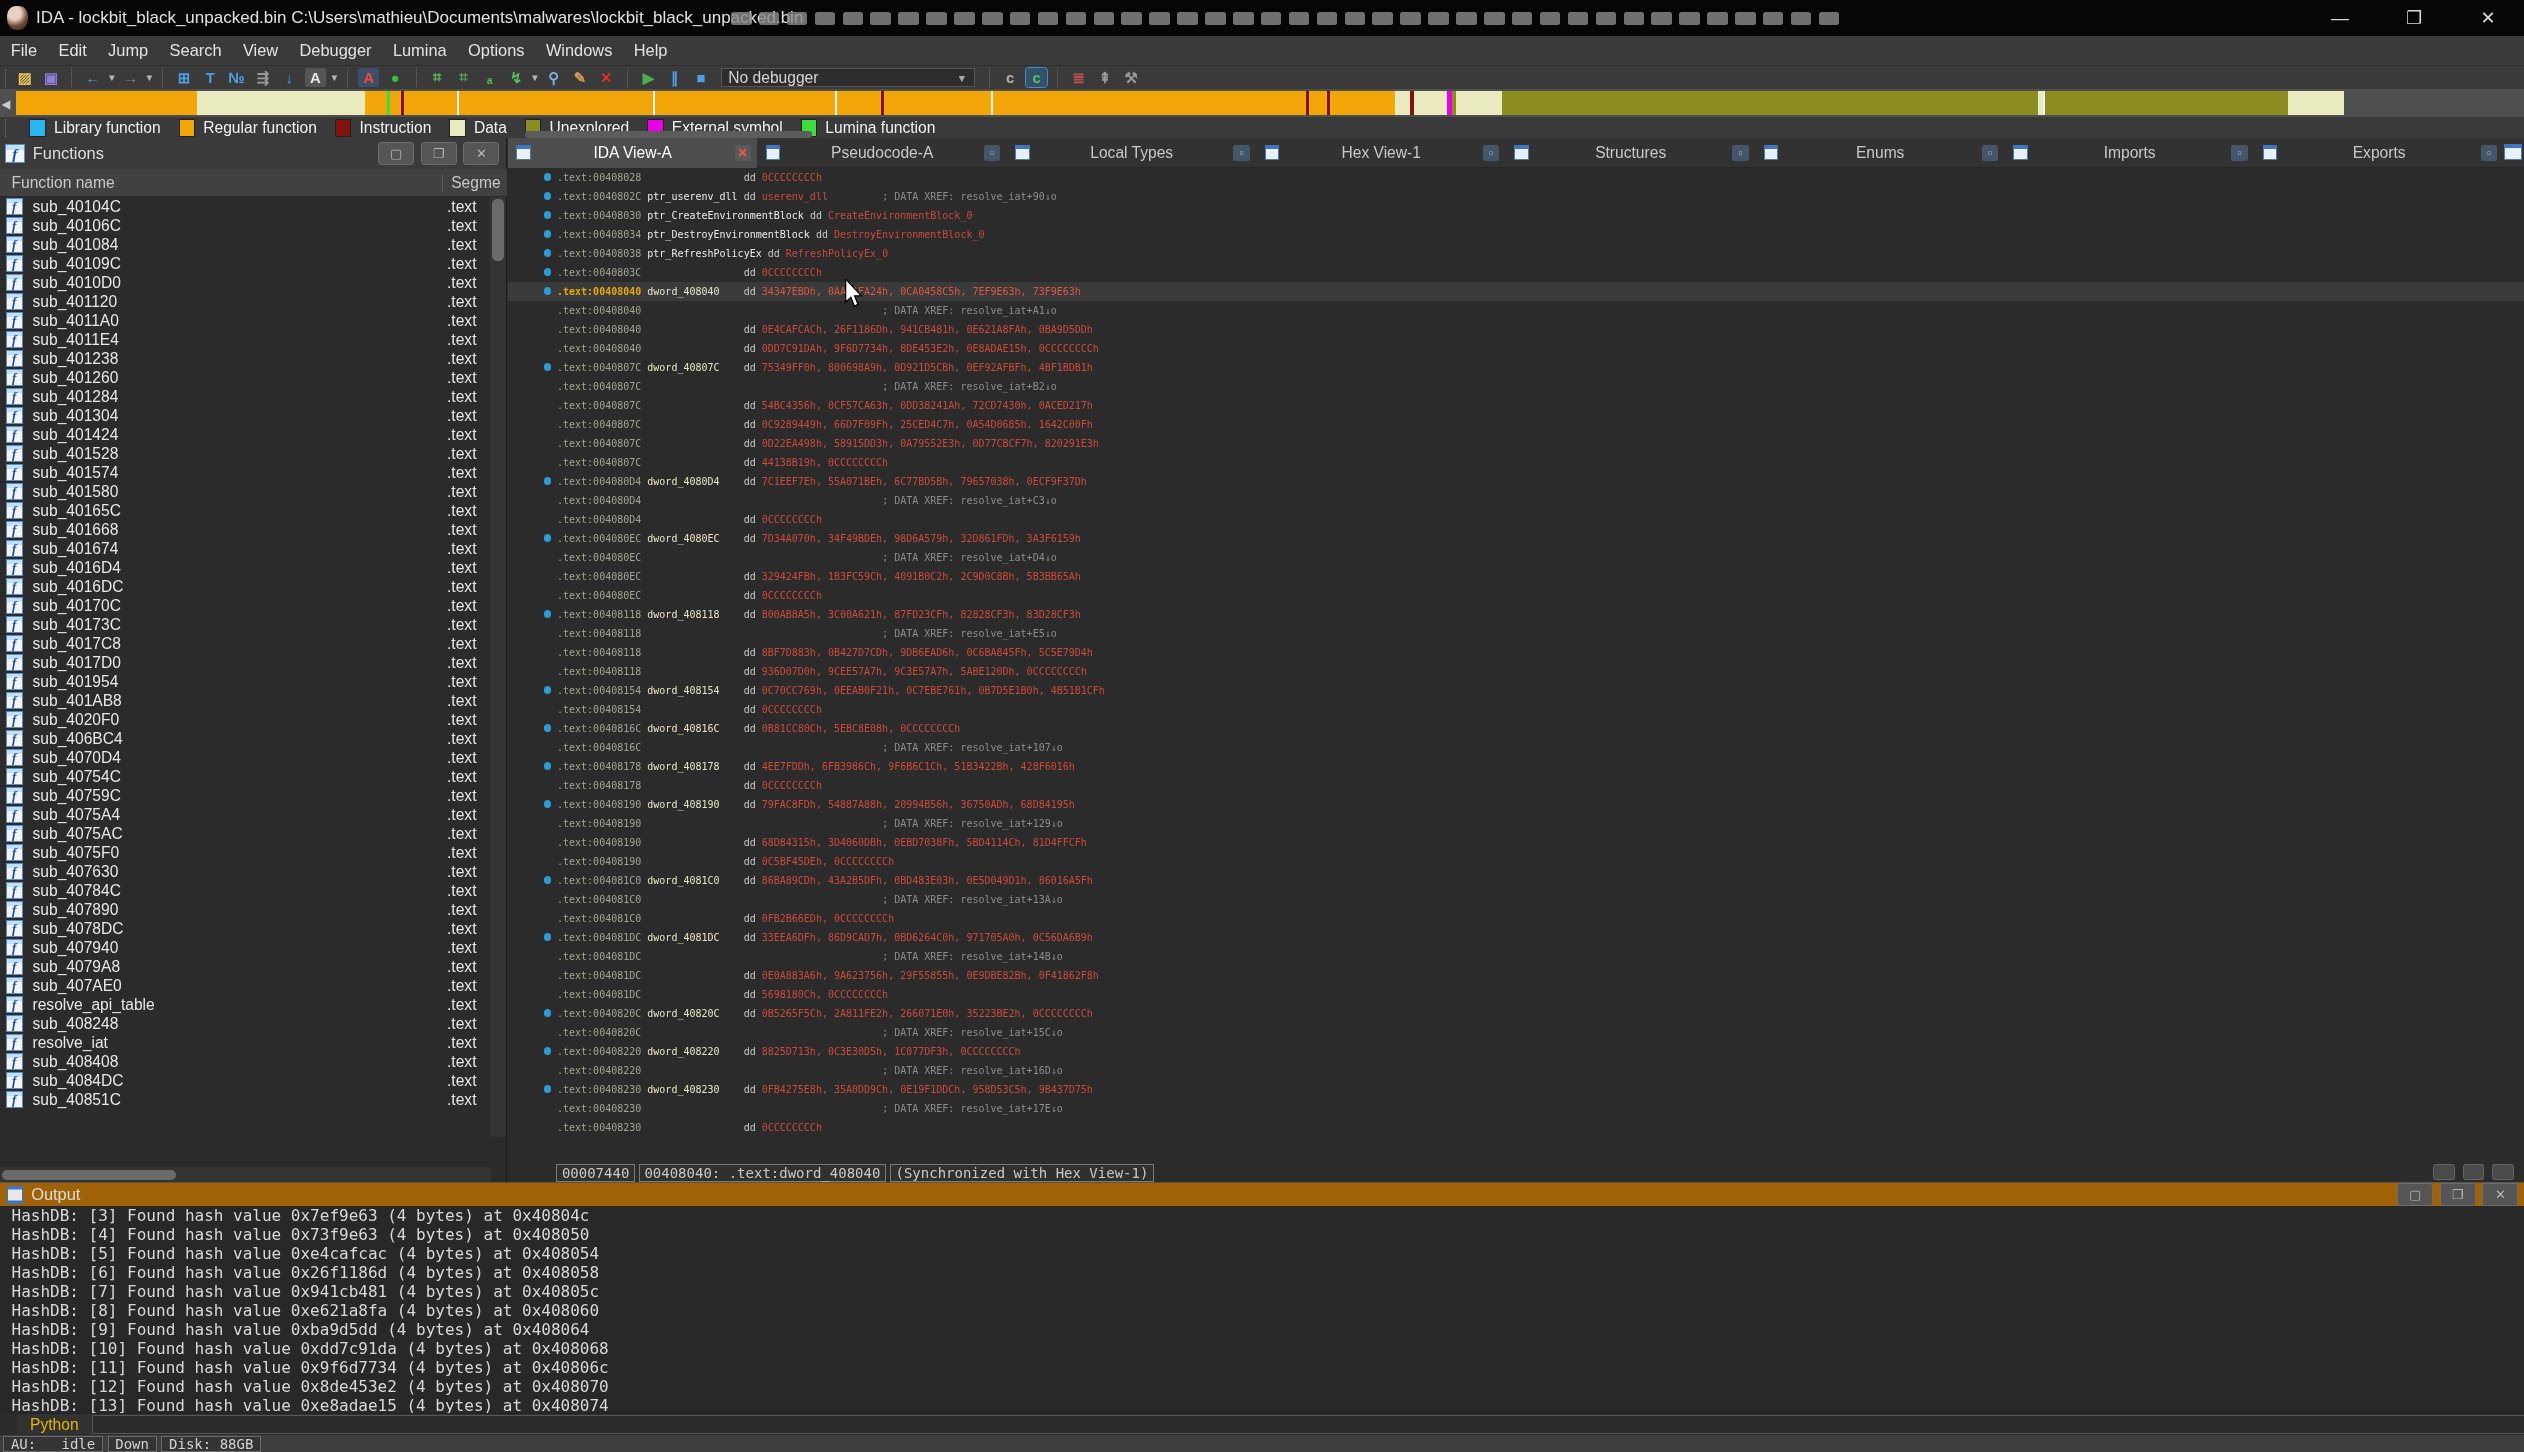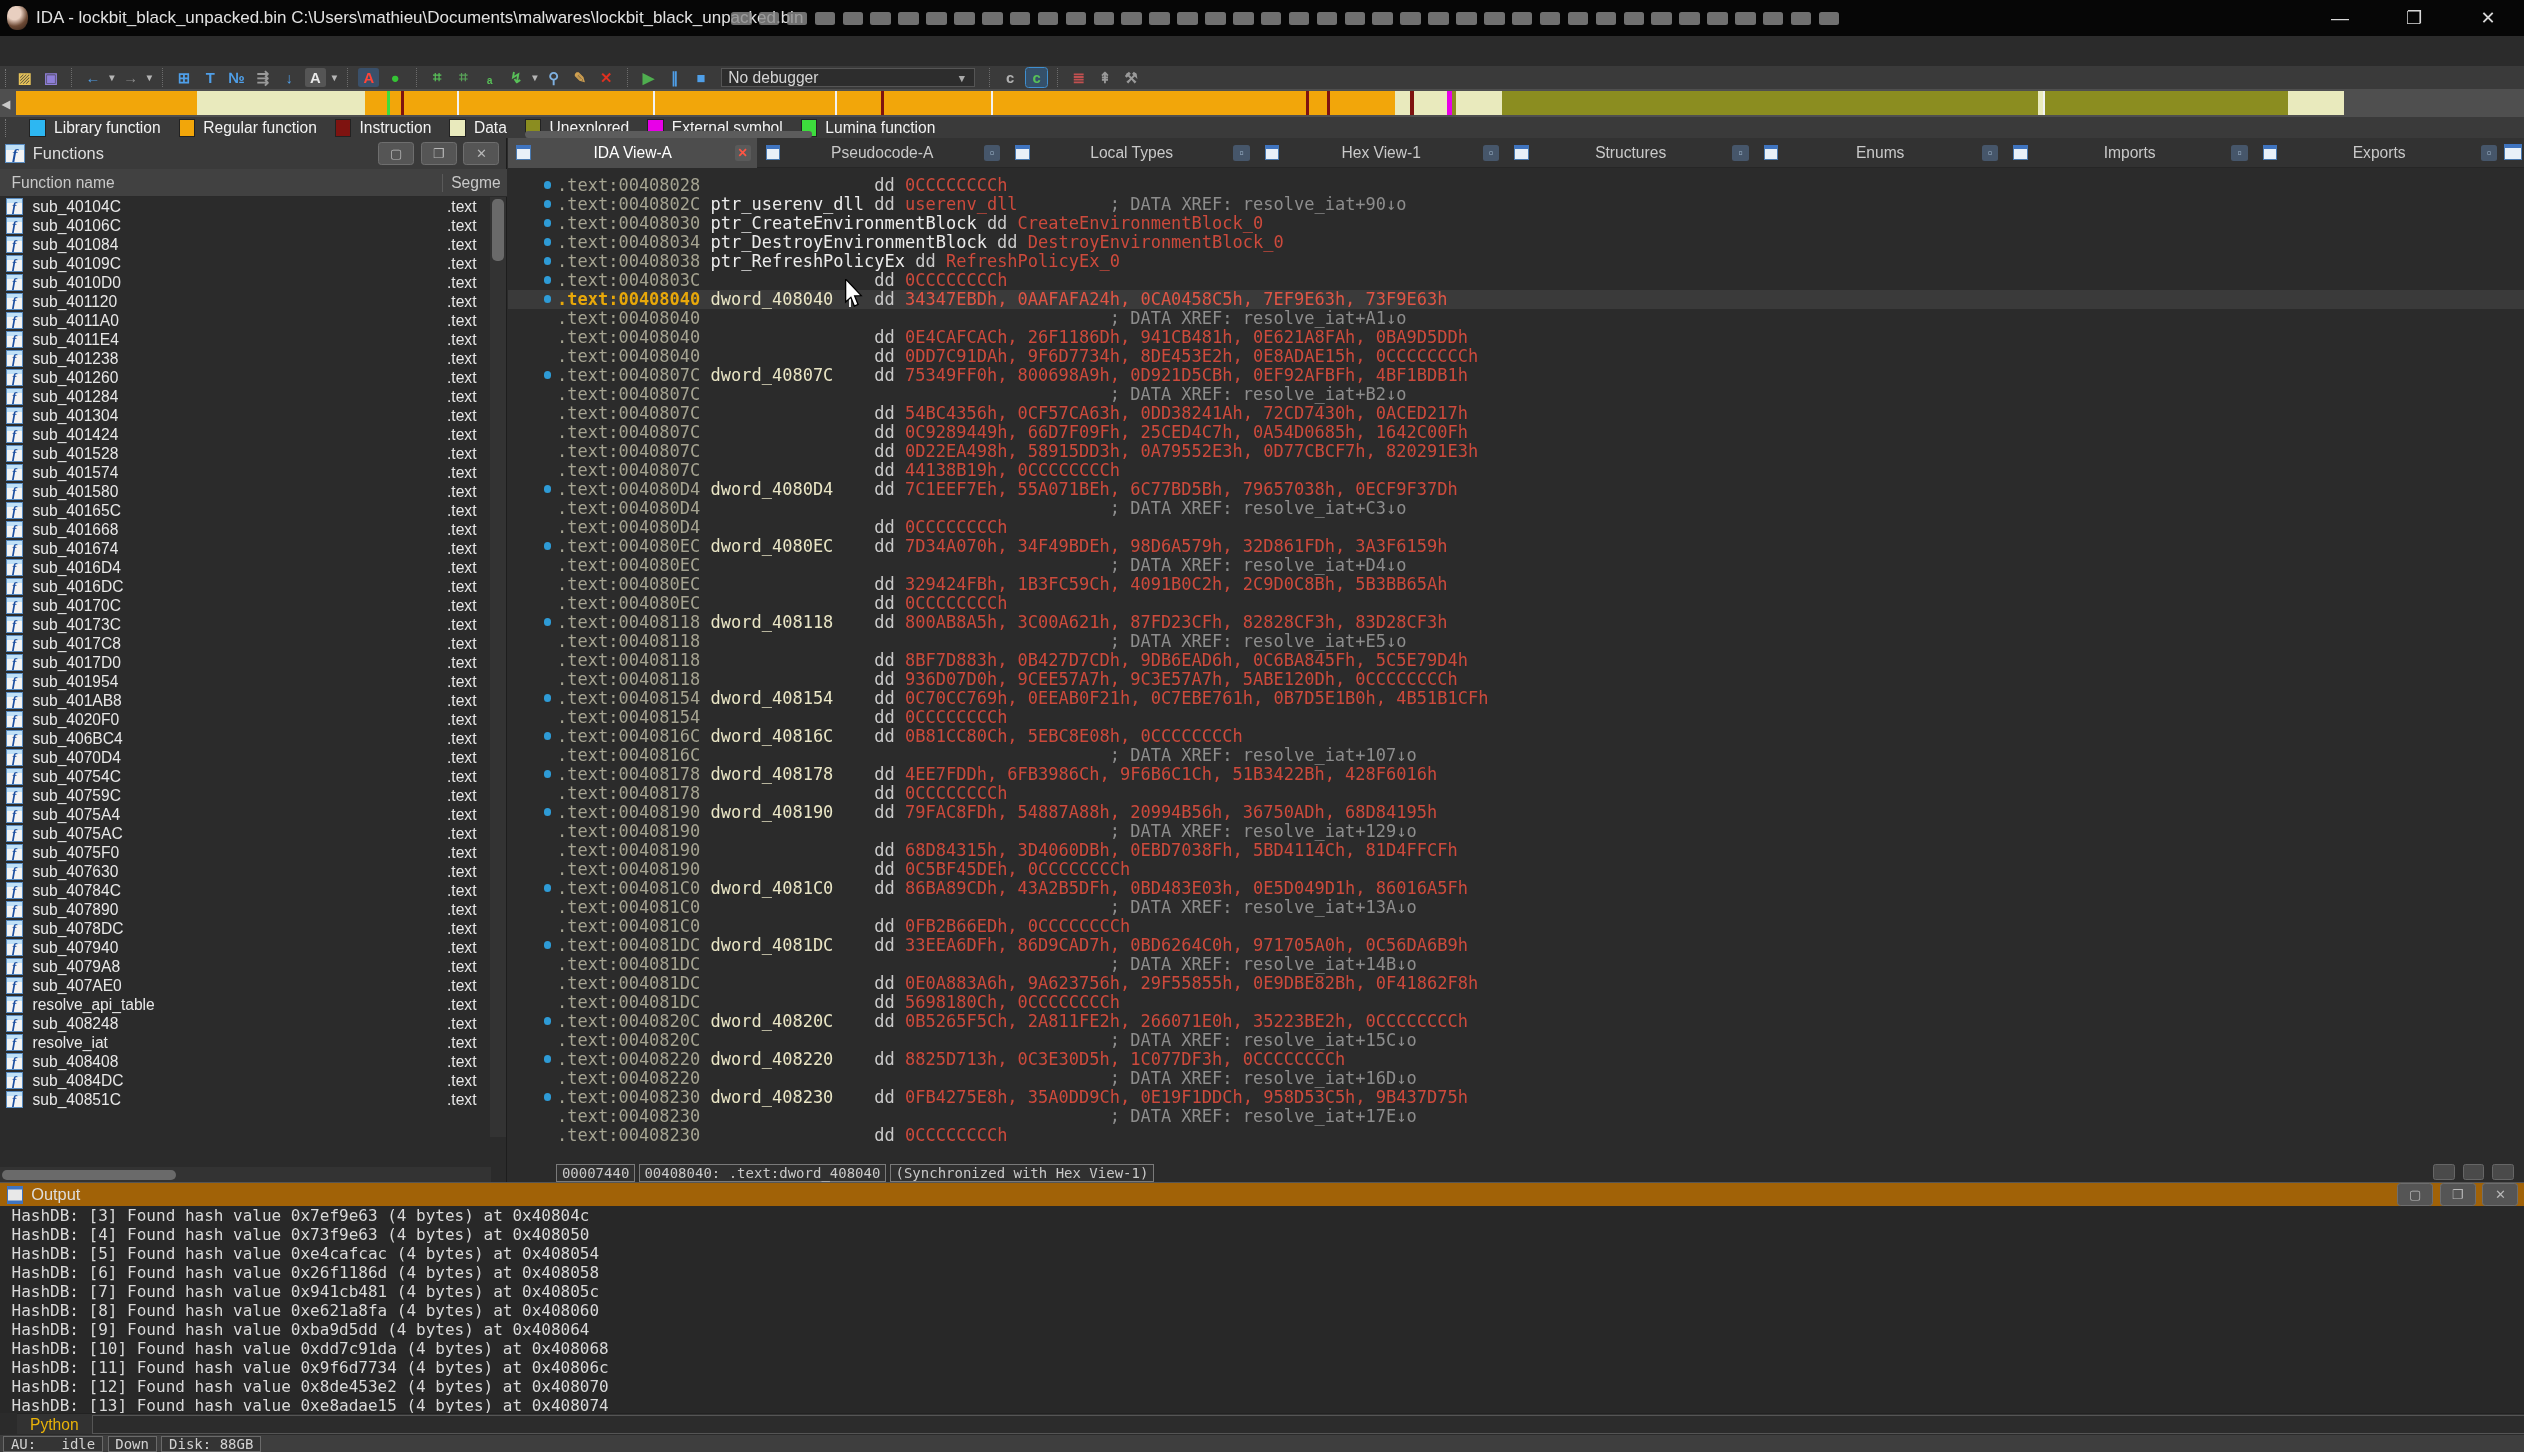"File" div.menubar { html: none -> <div> <div>File</div> <div>Edit</div> <div>Jump</div> <div>Search</div> <div>View</div> <div>Debugger</div> <div>Lumina</div> <div>Options</div> <div>Windows</div> <div>Help</div> </div> }
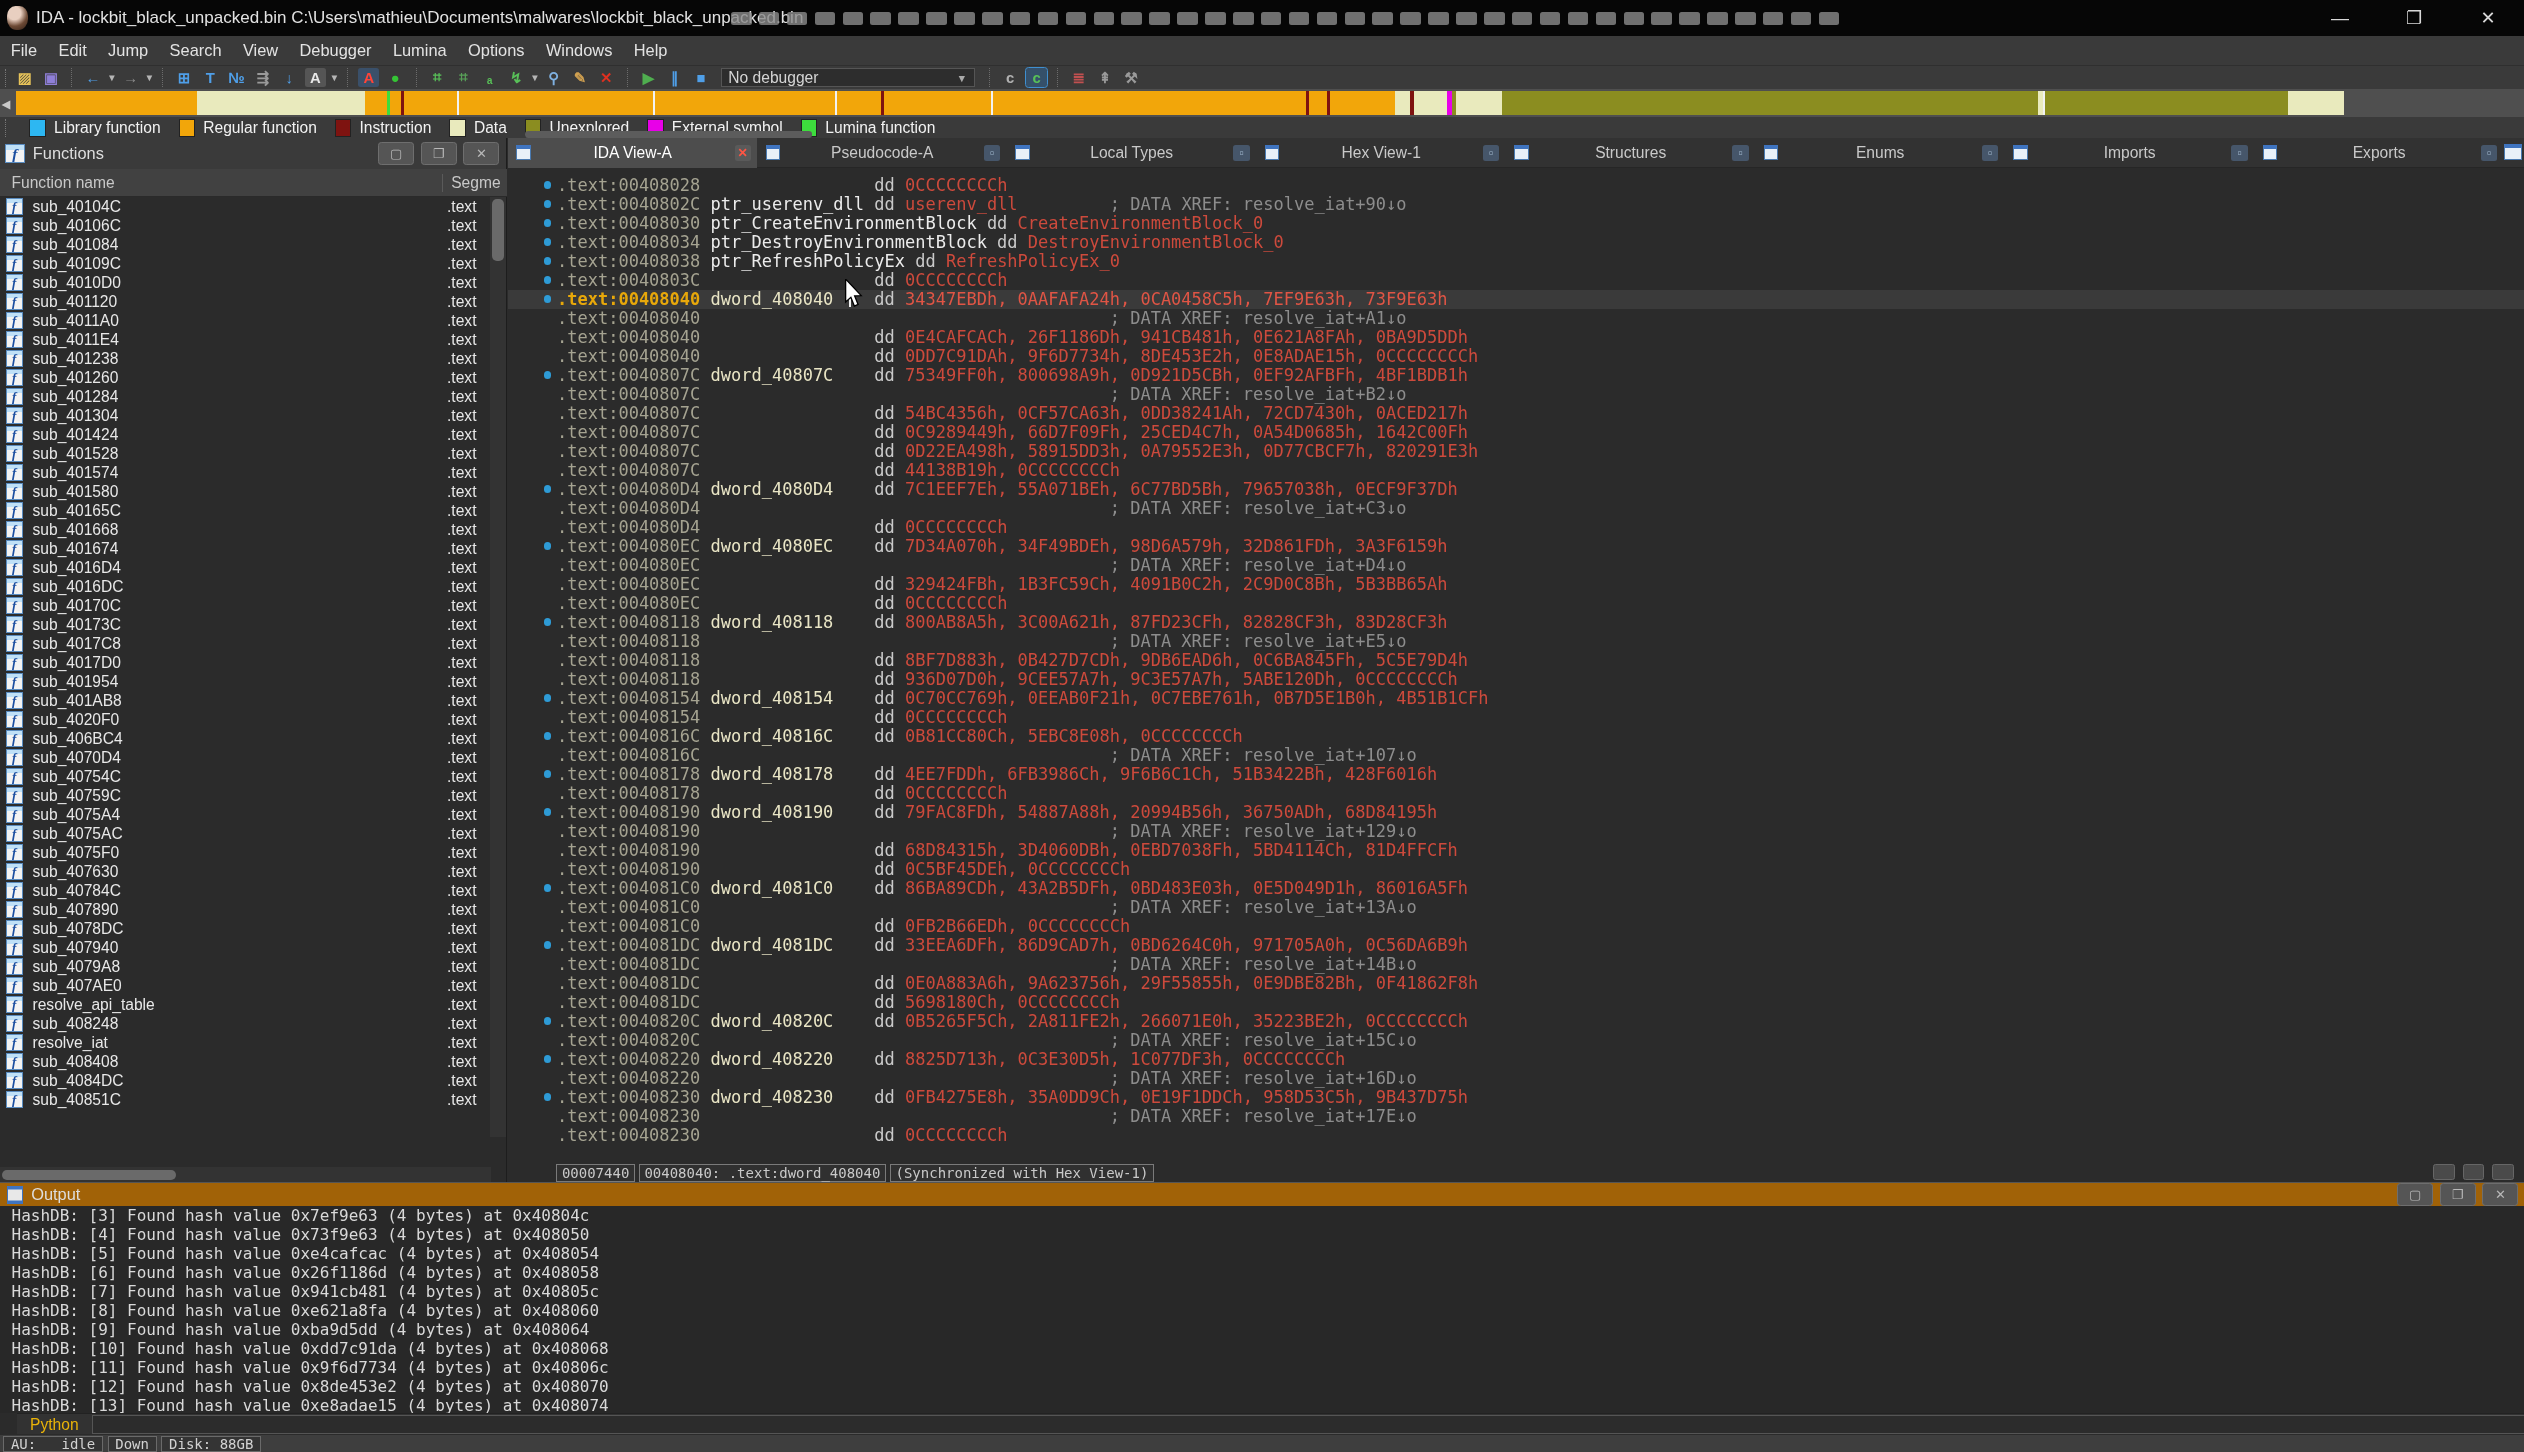".text:00408028 dd 0CCCCCCCCh" .disasm { font-size: 17px -> 10px; margin-top: 8px -> none }
